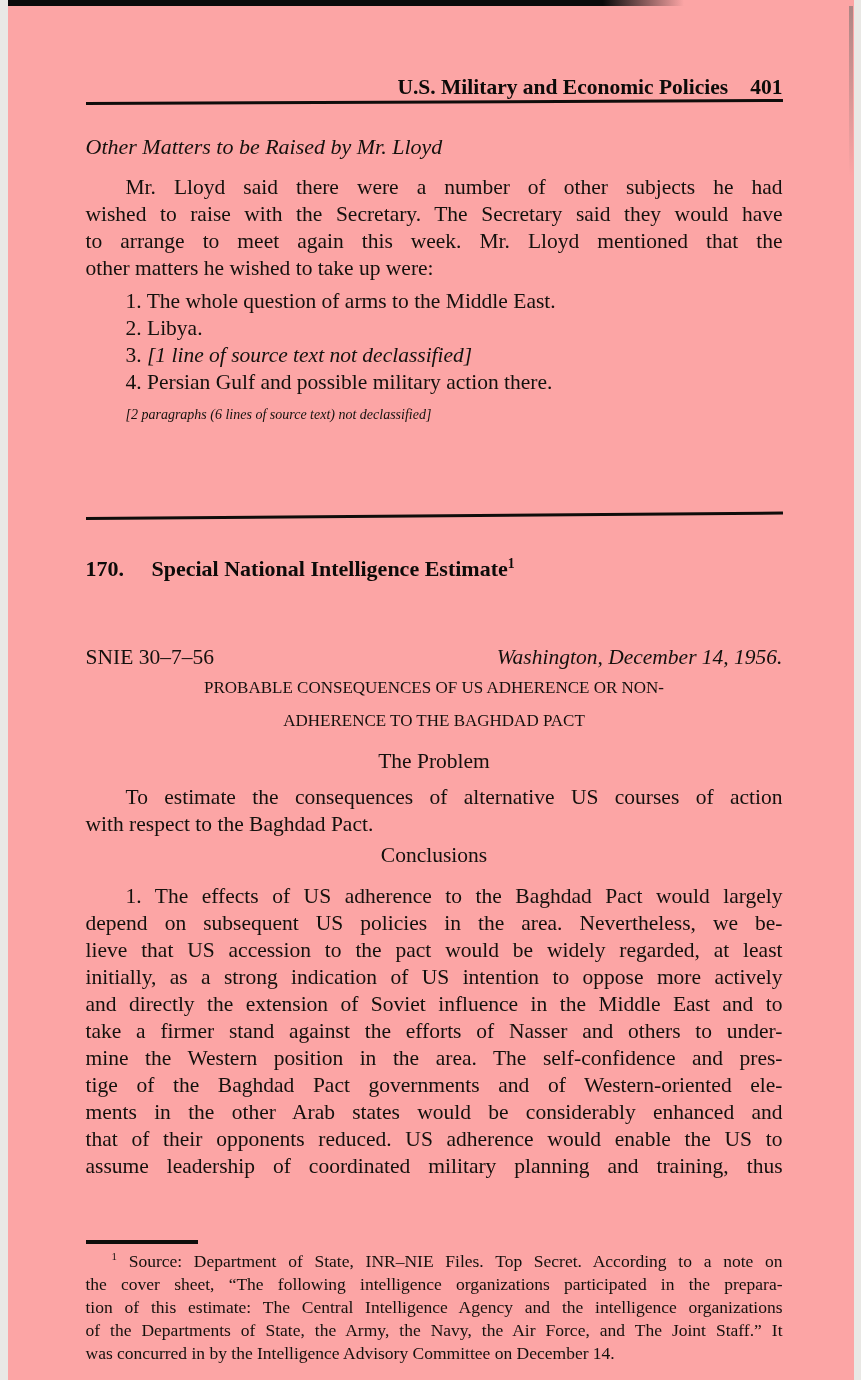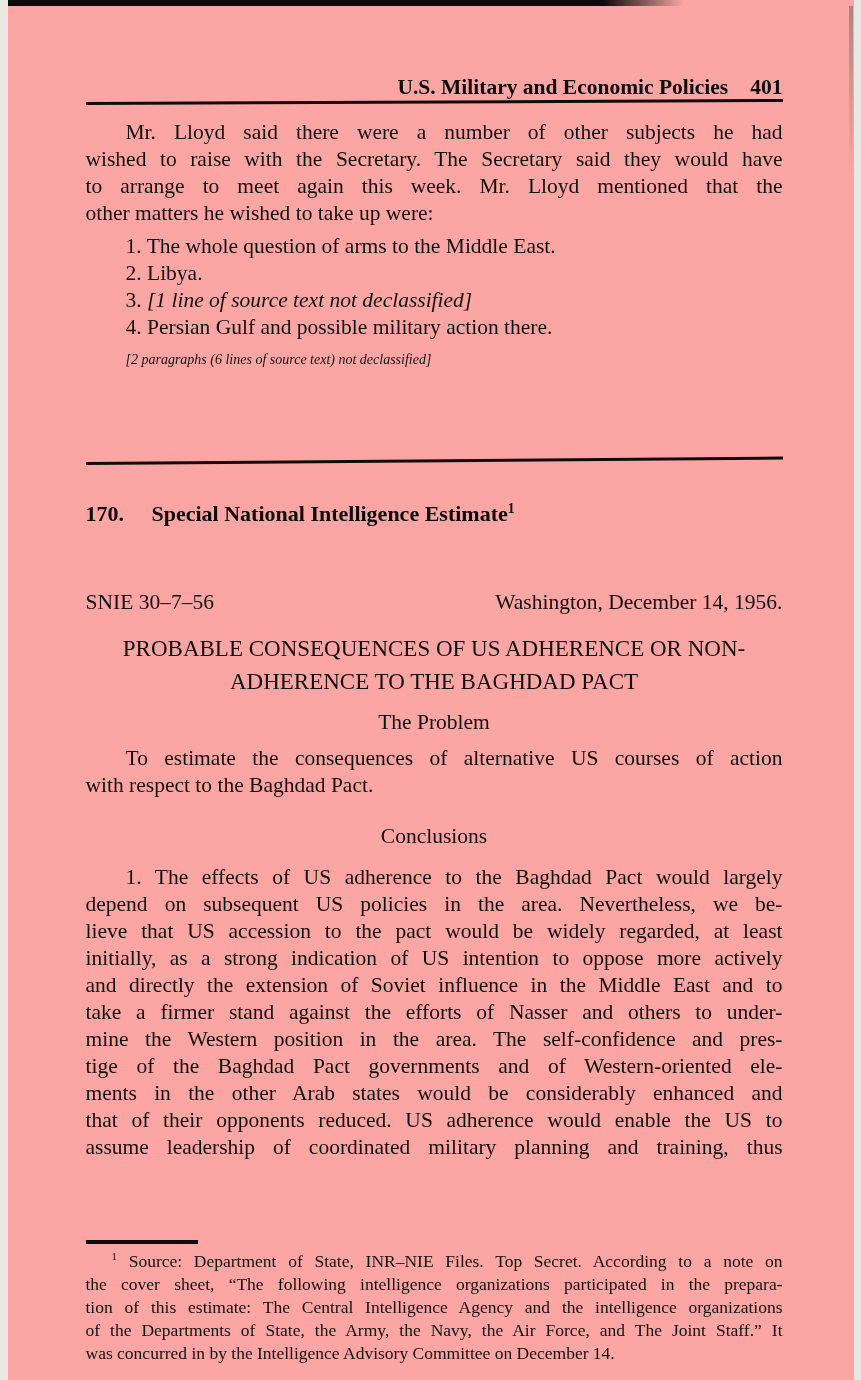"Other Matters to be Raised" div.section-heading { html: none -> <div>Other Matters to be Raised by Mr. Lloyd</div> }
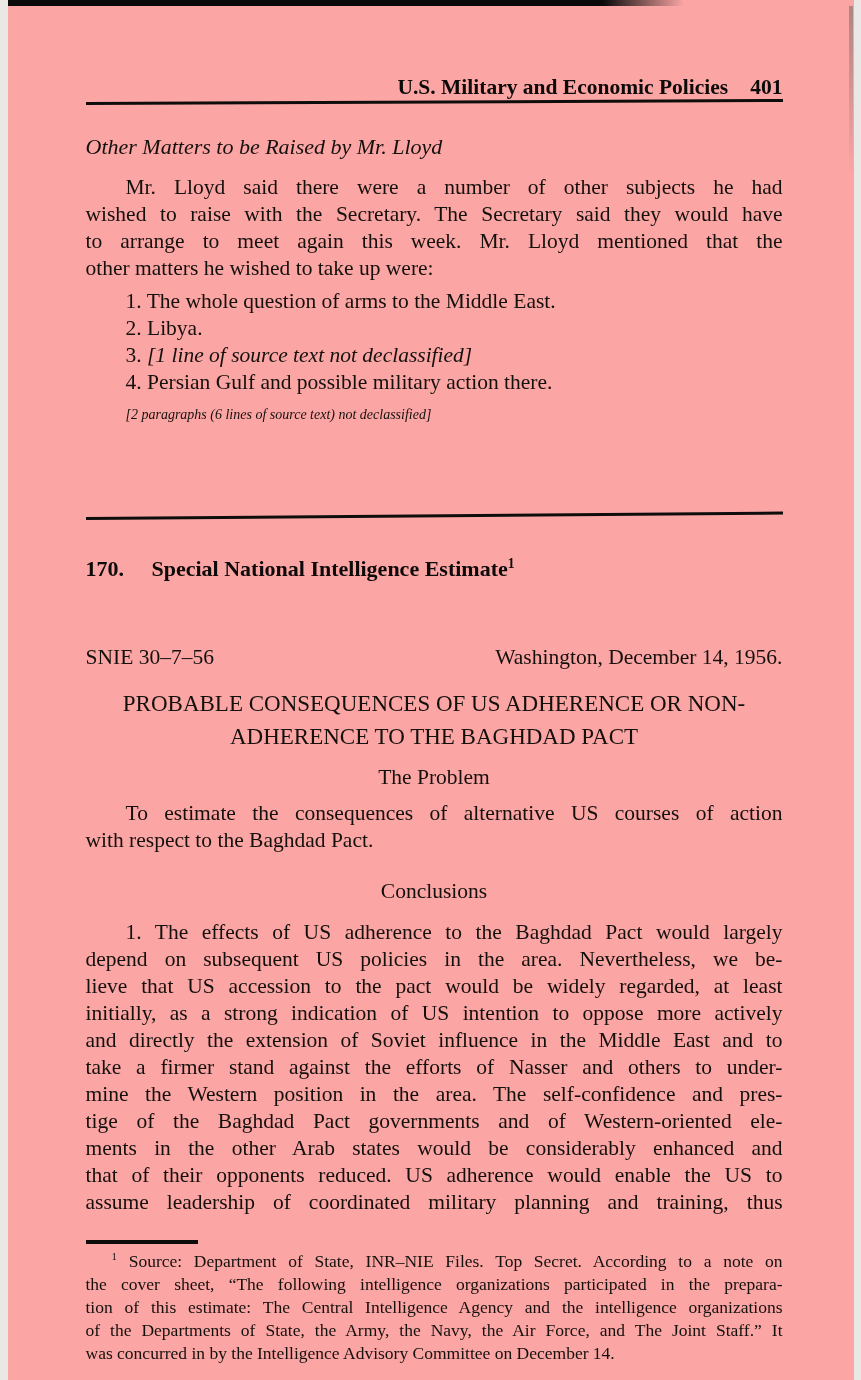"Washington, December 14, 1956." .dateline { font-style: none -> italic }
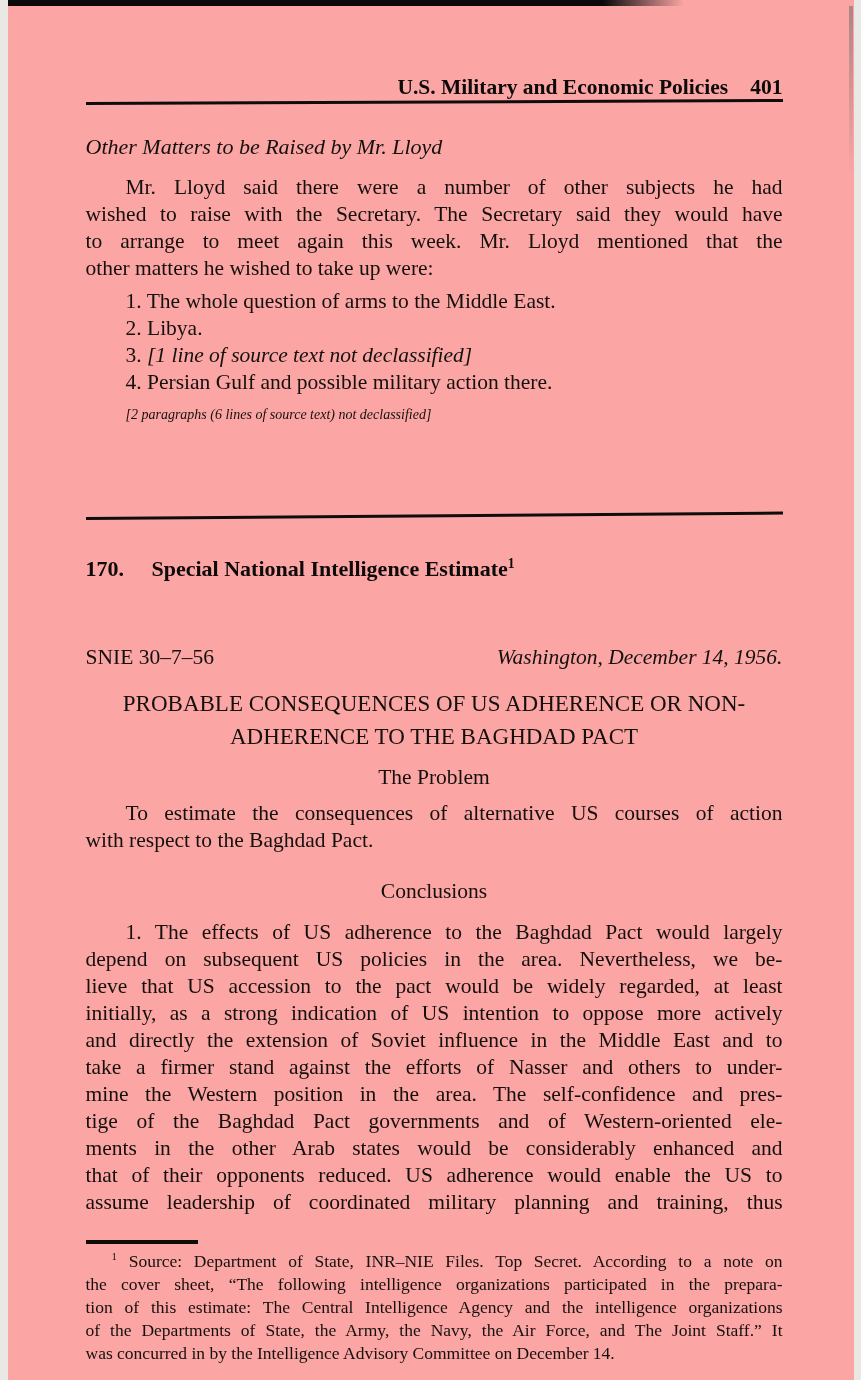"PROBABLE CONSEQUENCES OF US ADHERENCE" .subject-title { font-size: 23px -> 17px; margin-top: 16px -> none }
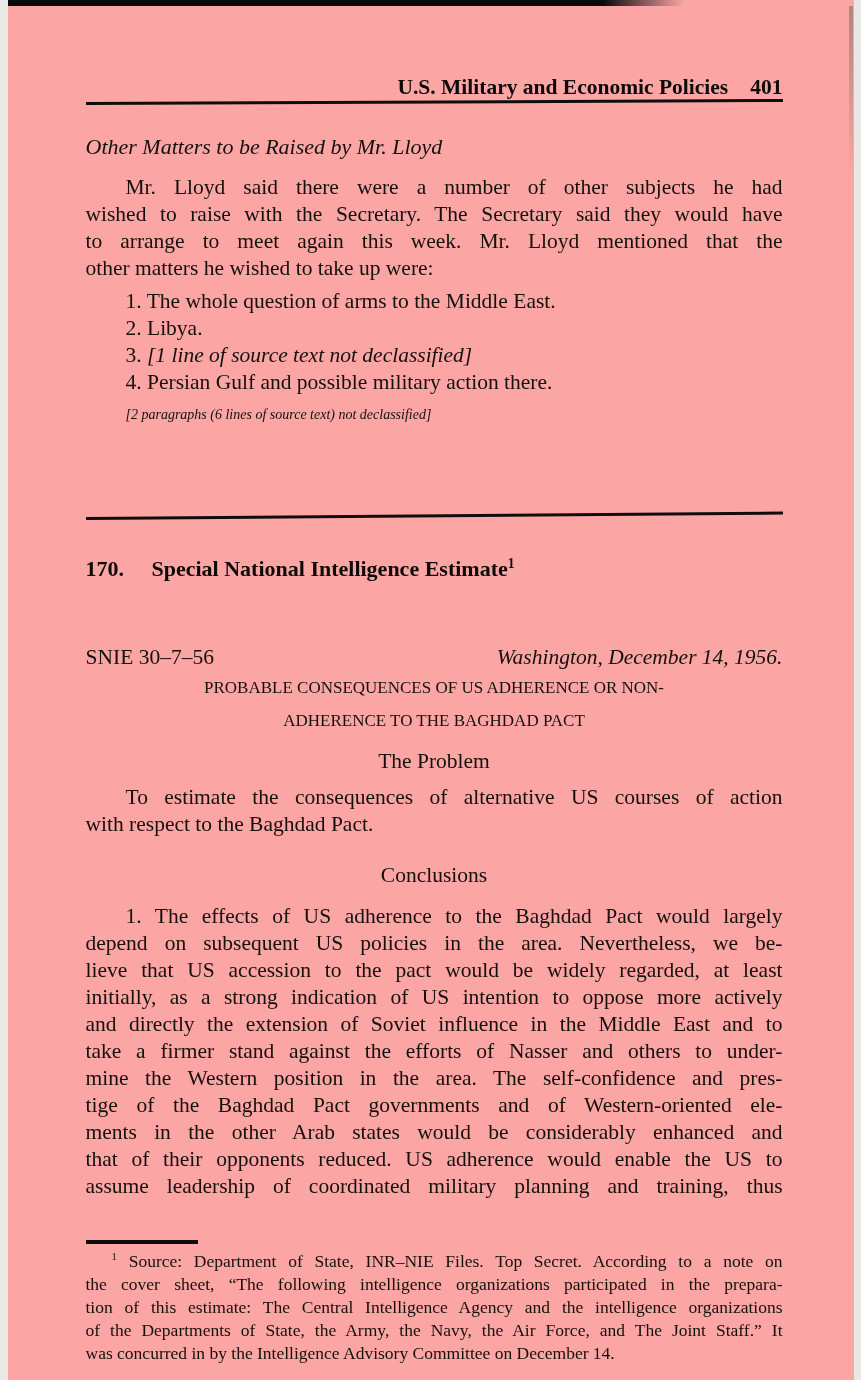"Conclusions" .conclusions-heading { margin-top: 24px -> 4px }
